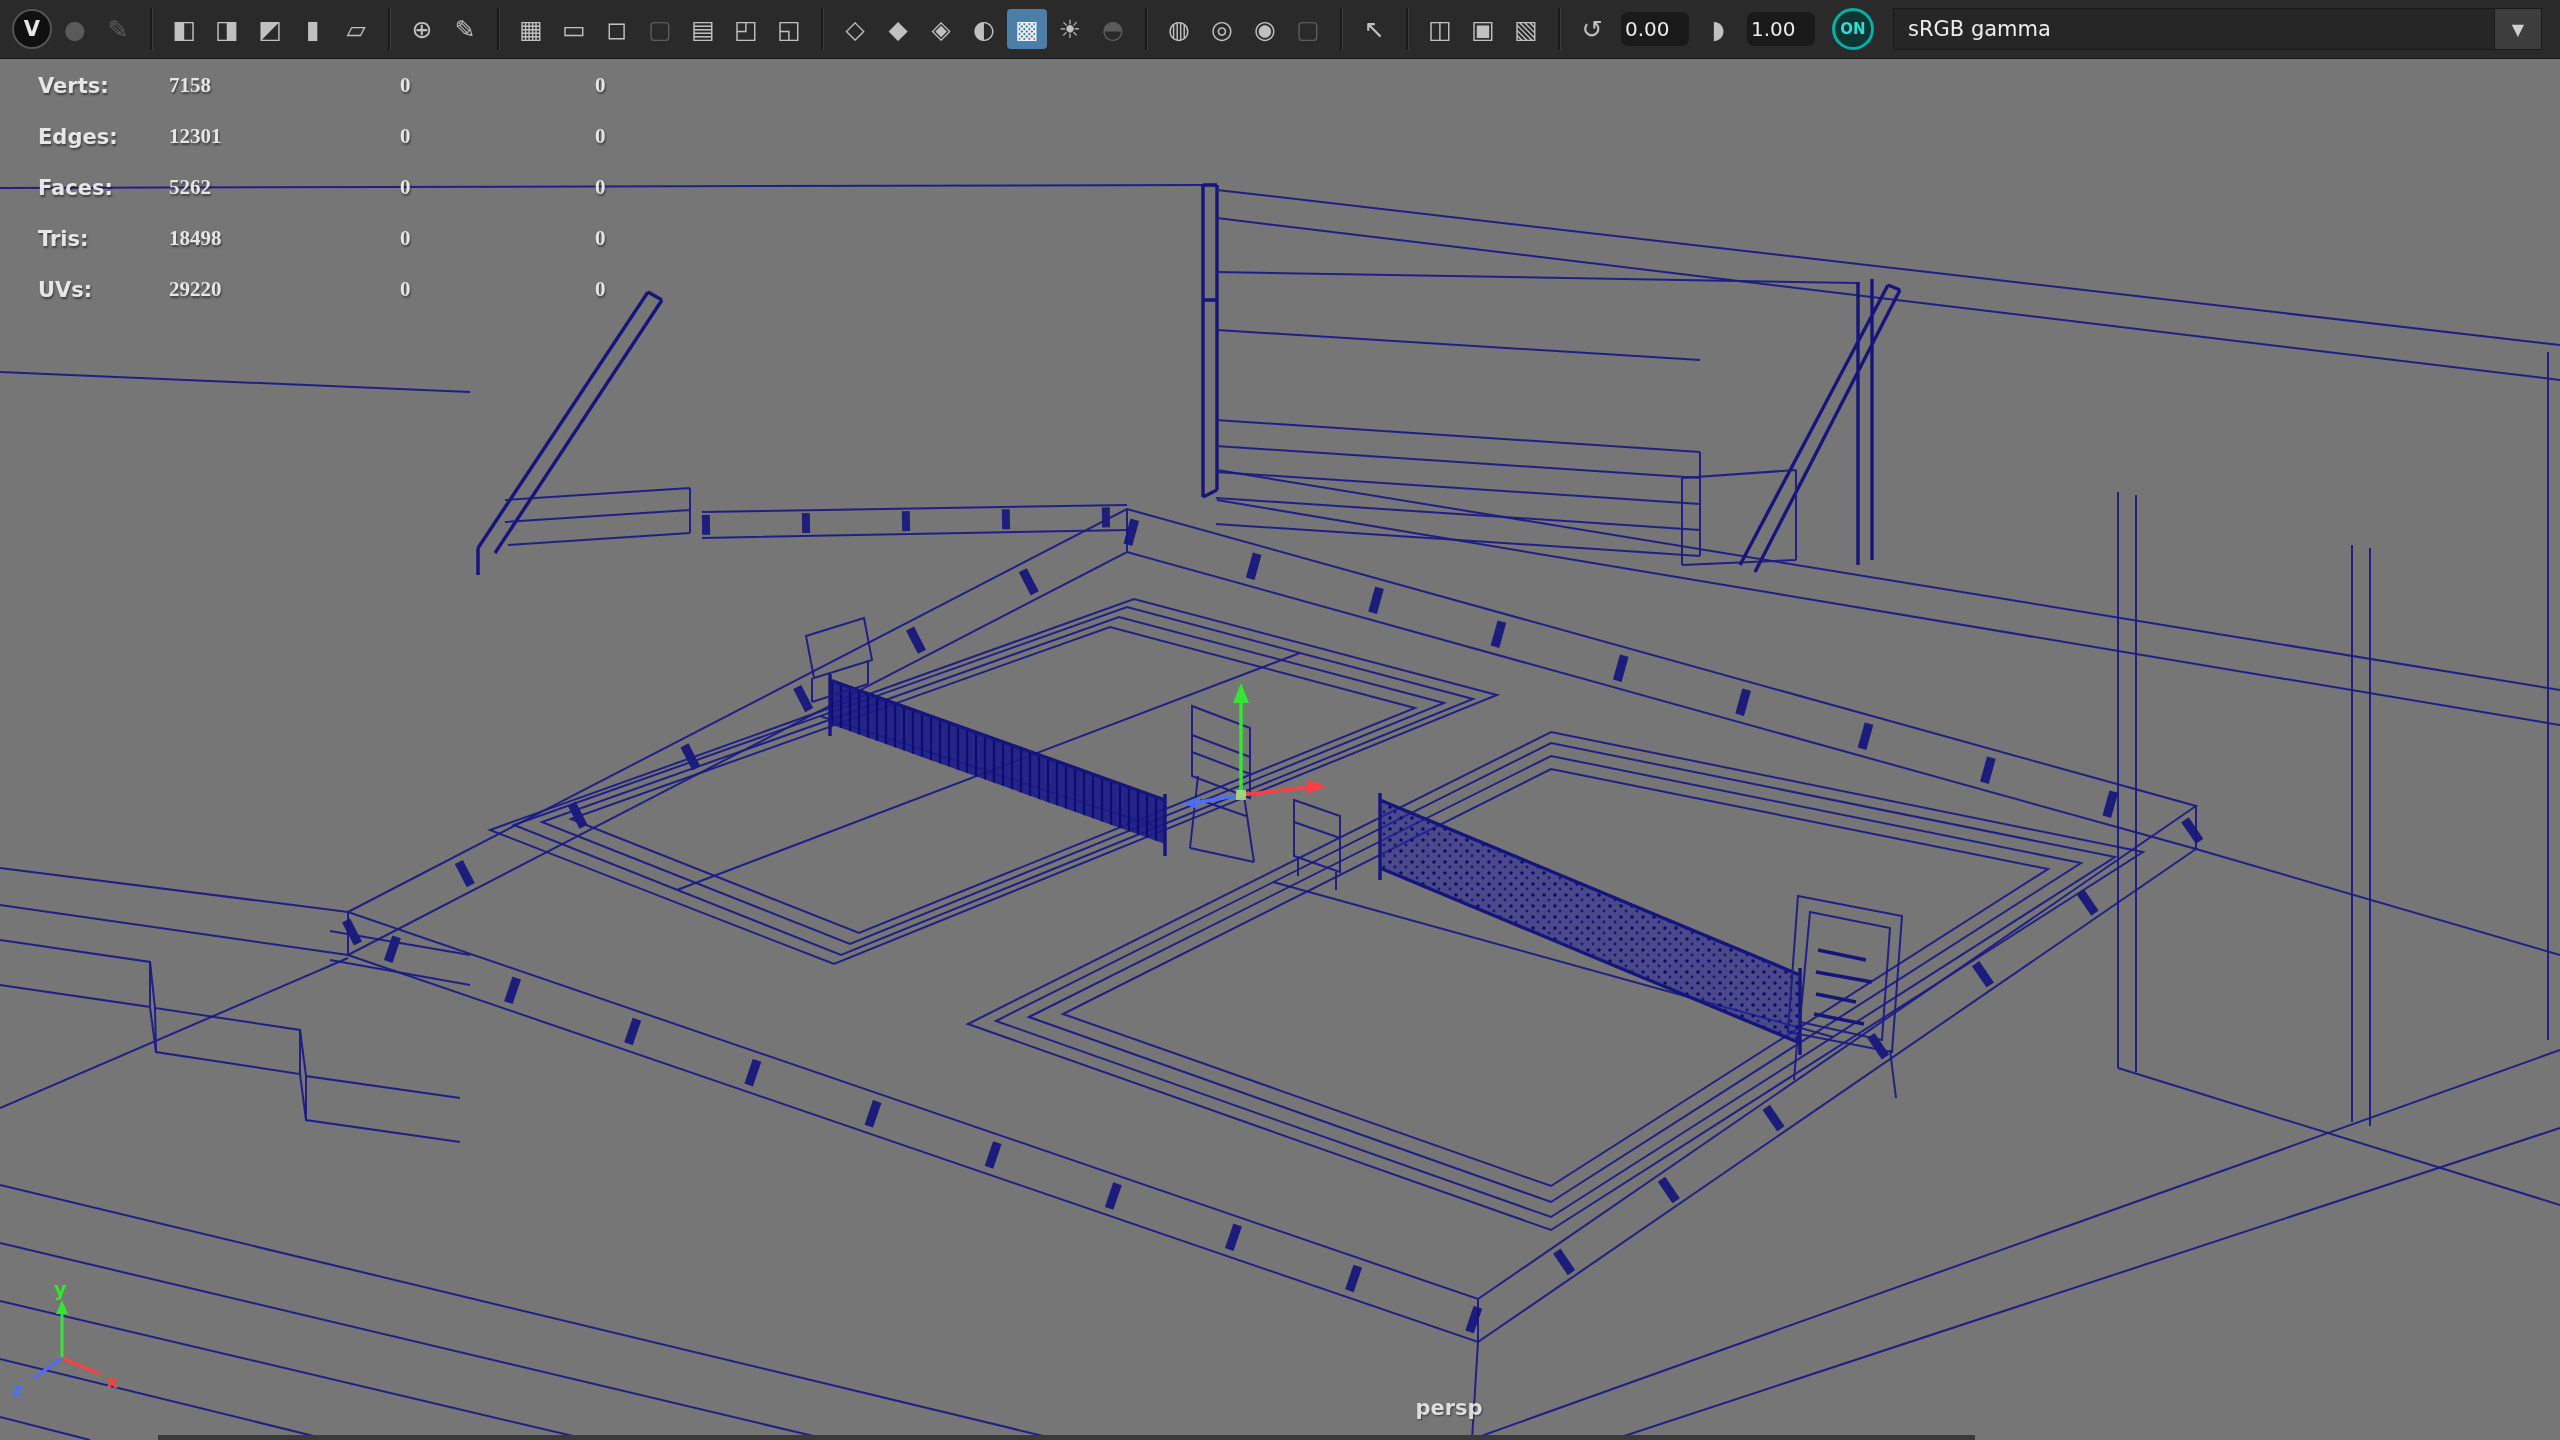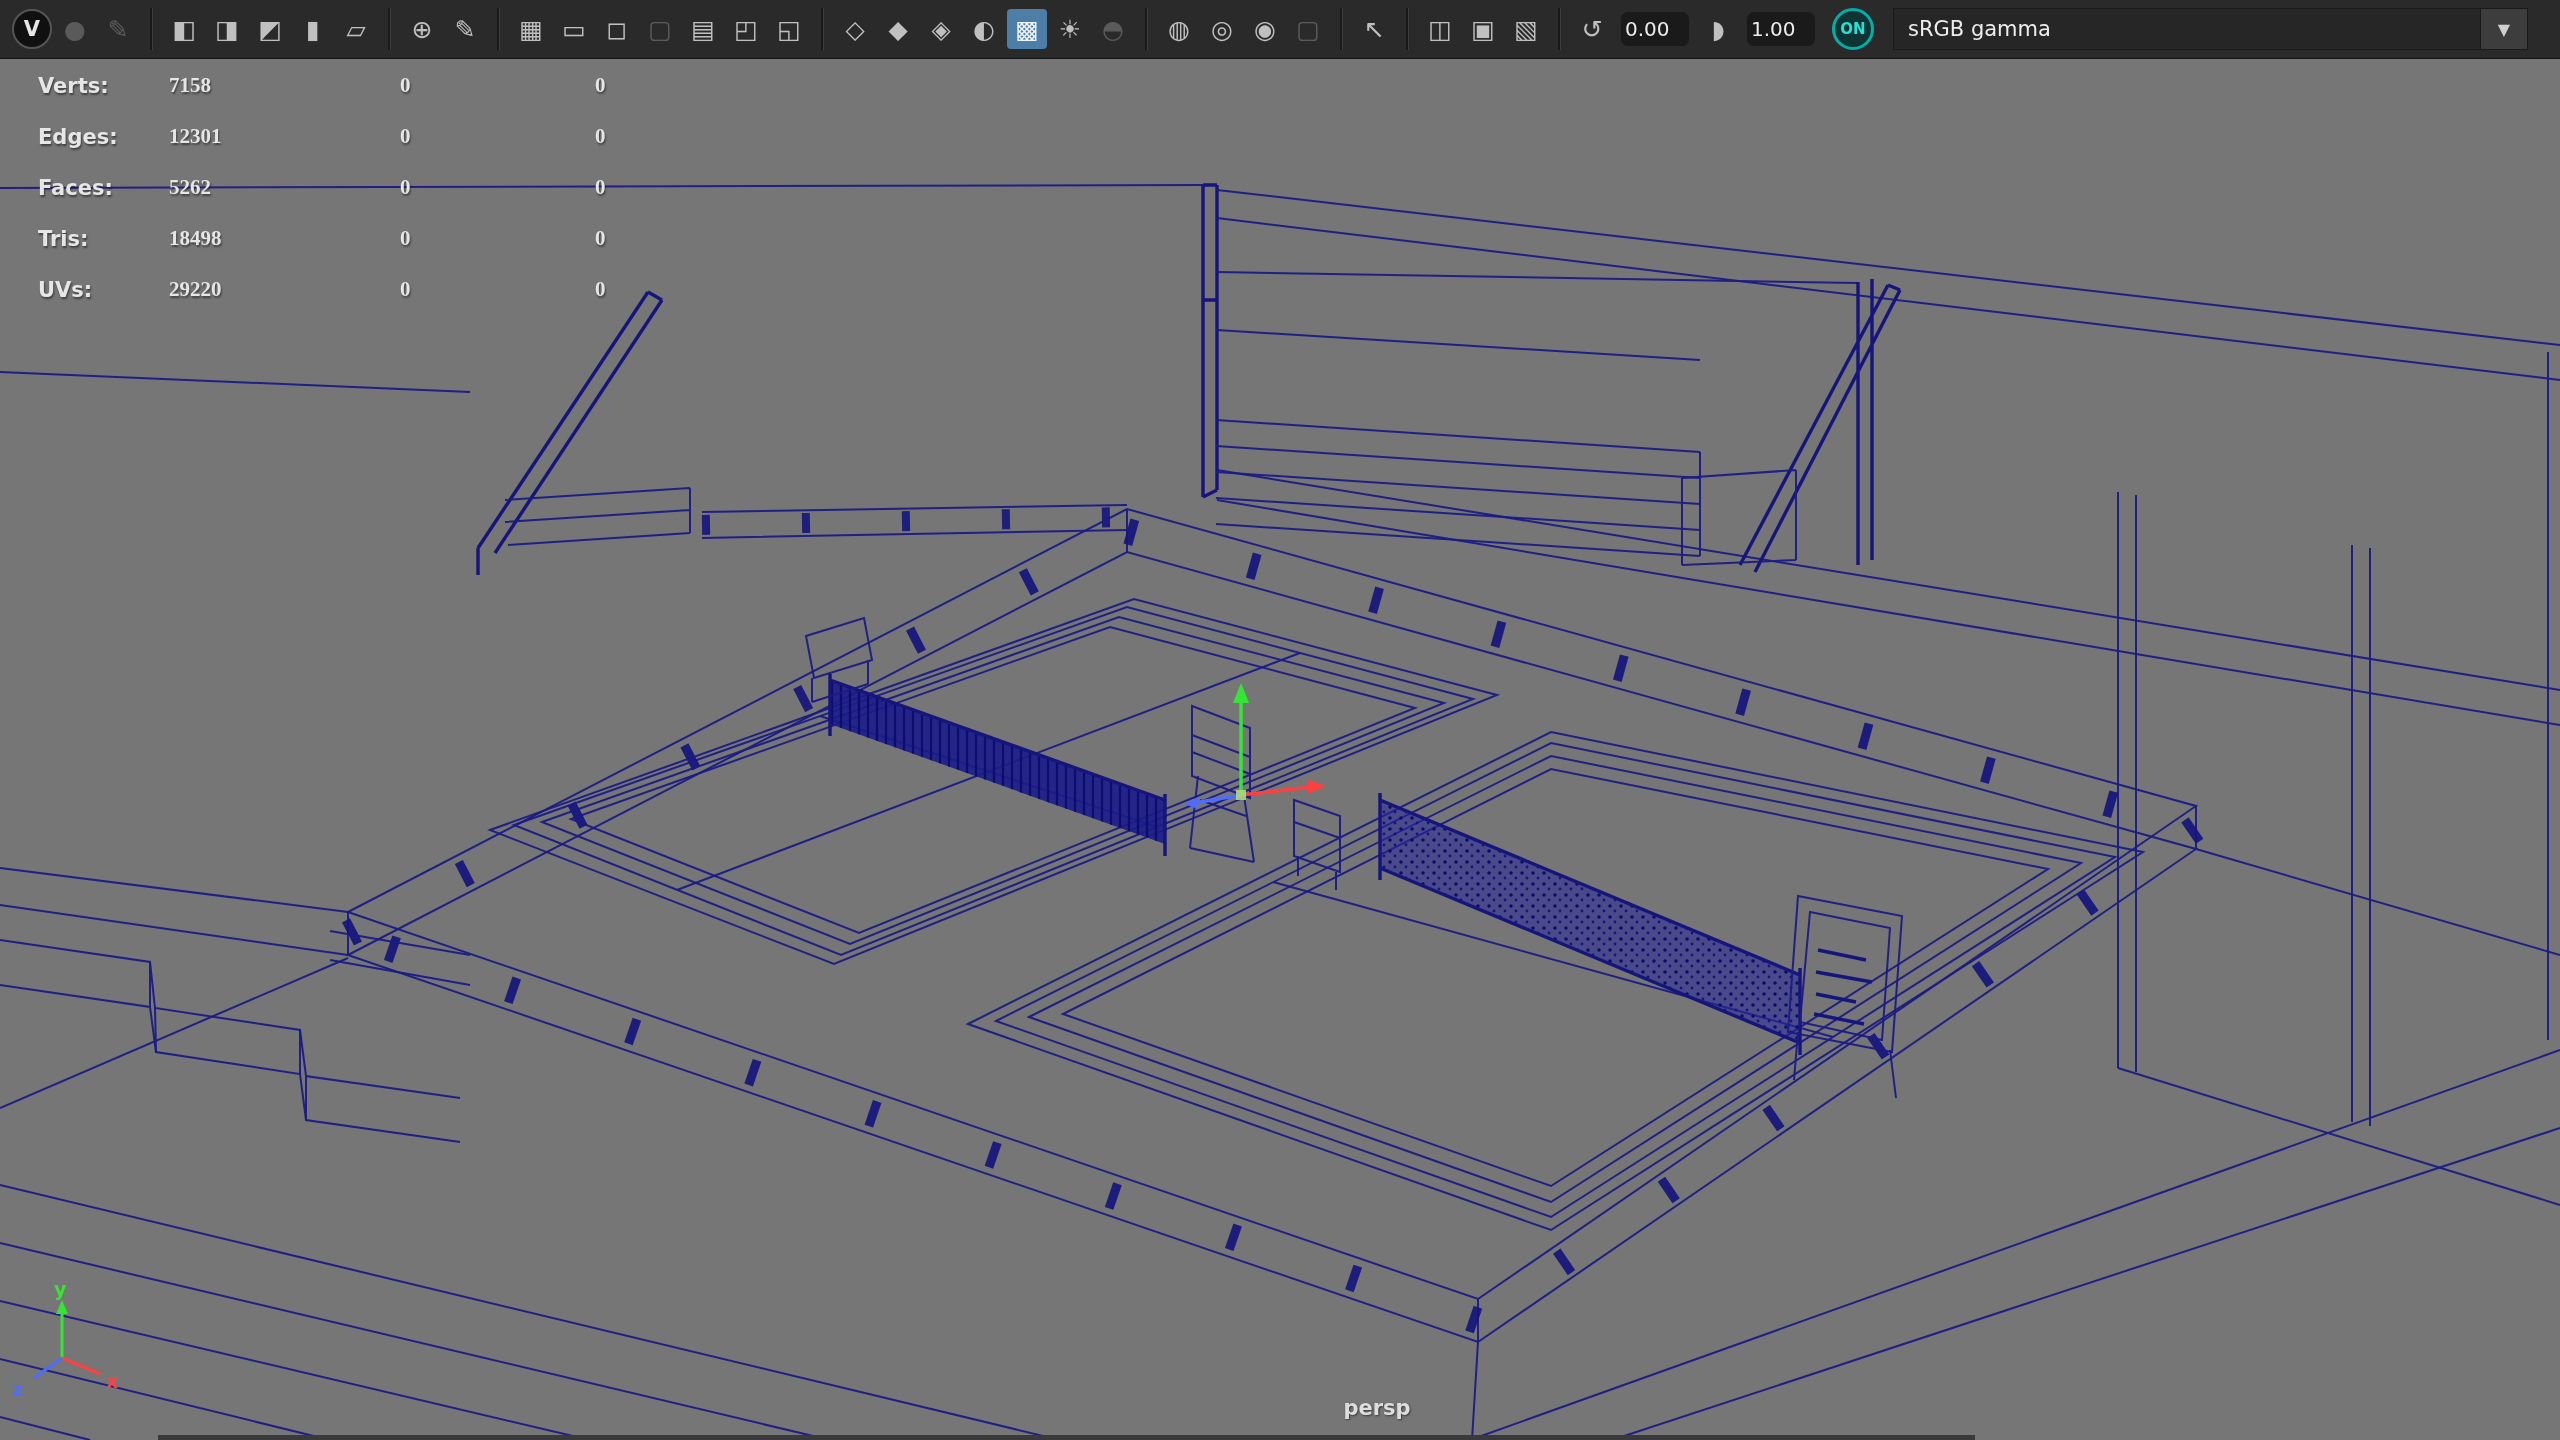"sRGB gamma" .combo { margin: 0 20px 0 8px -> 0 6px 0 8px }
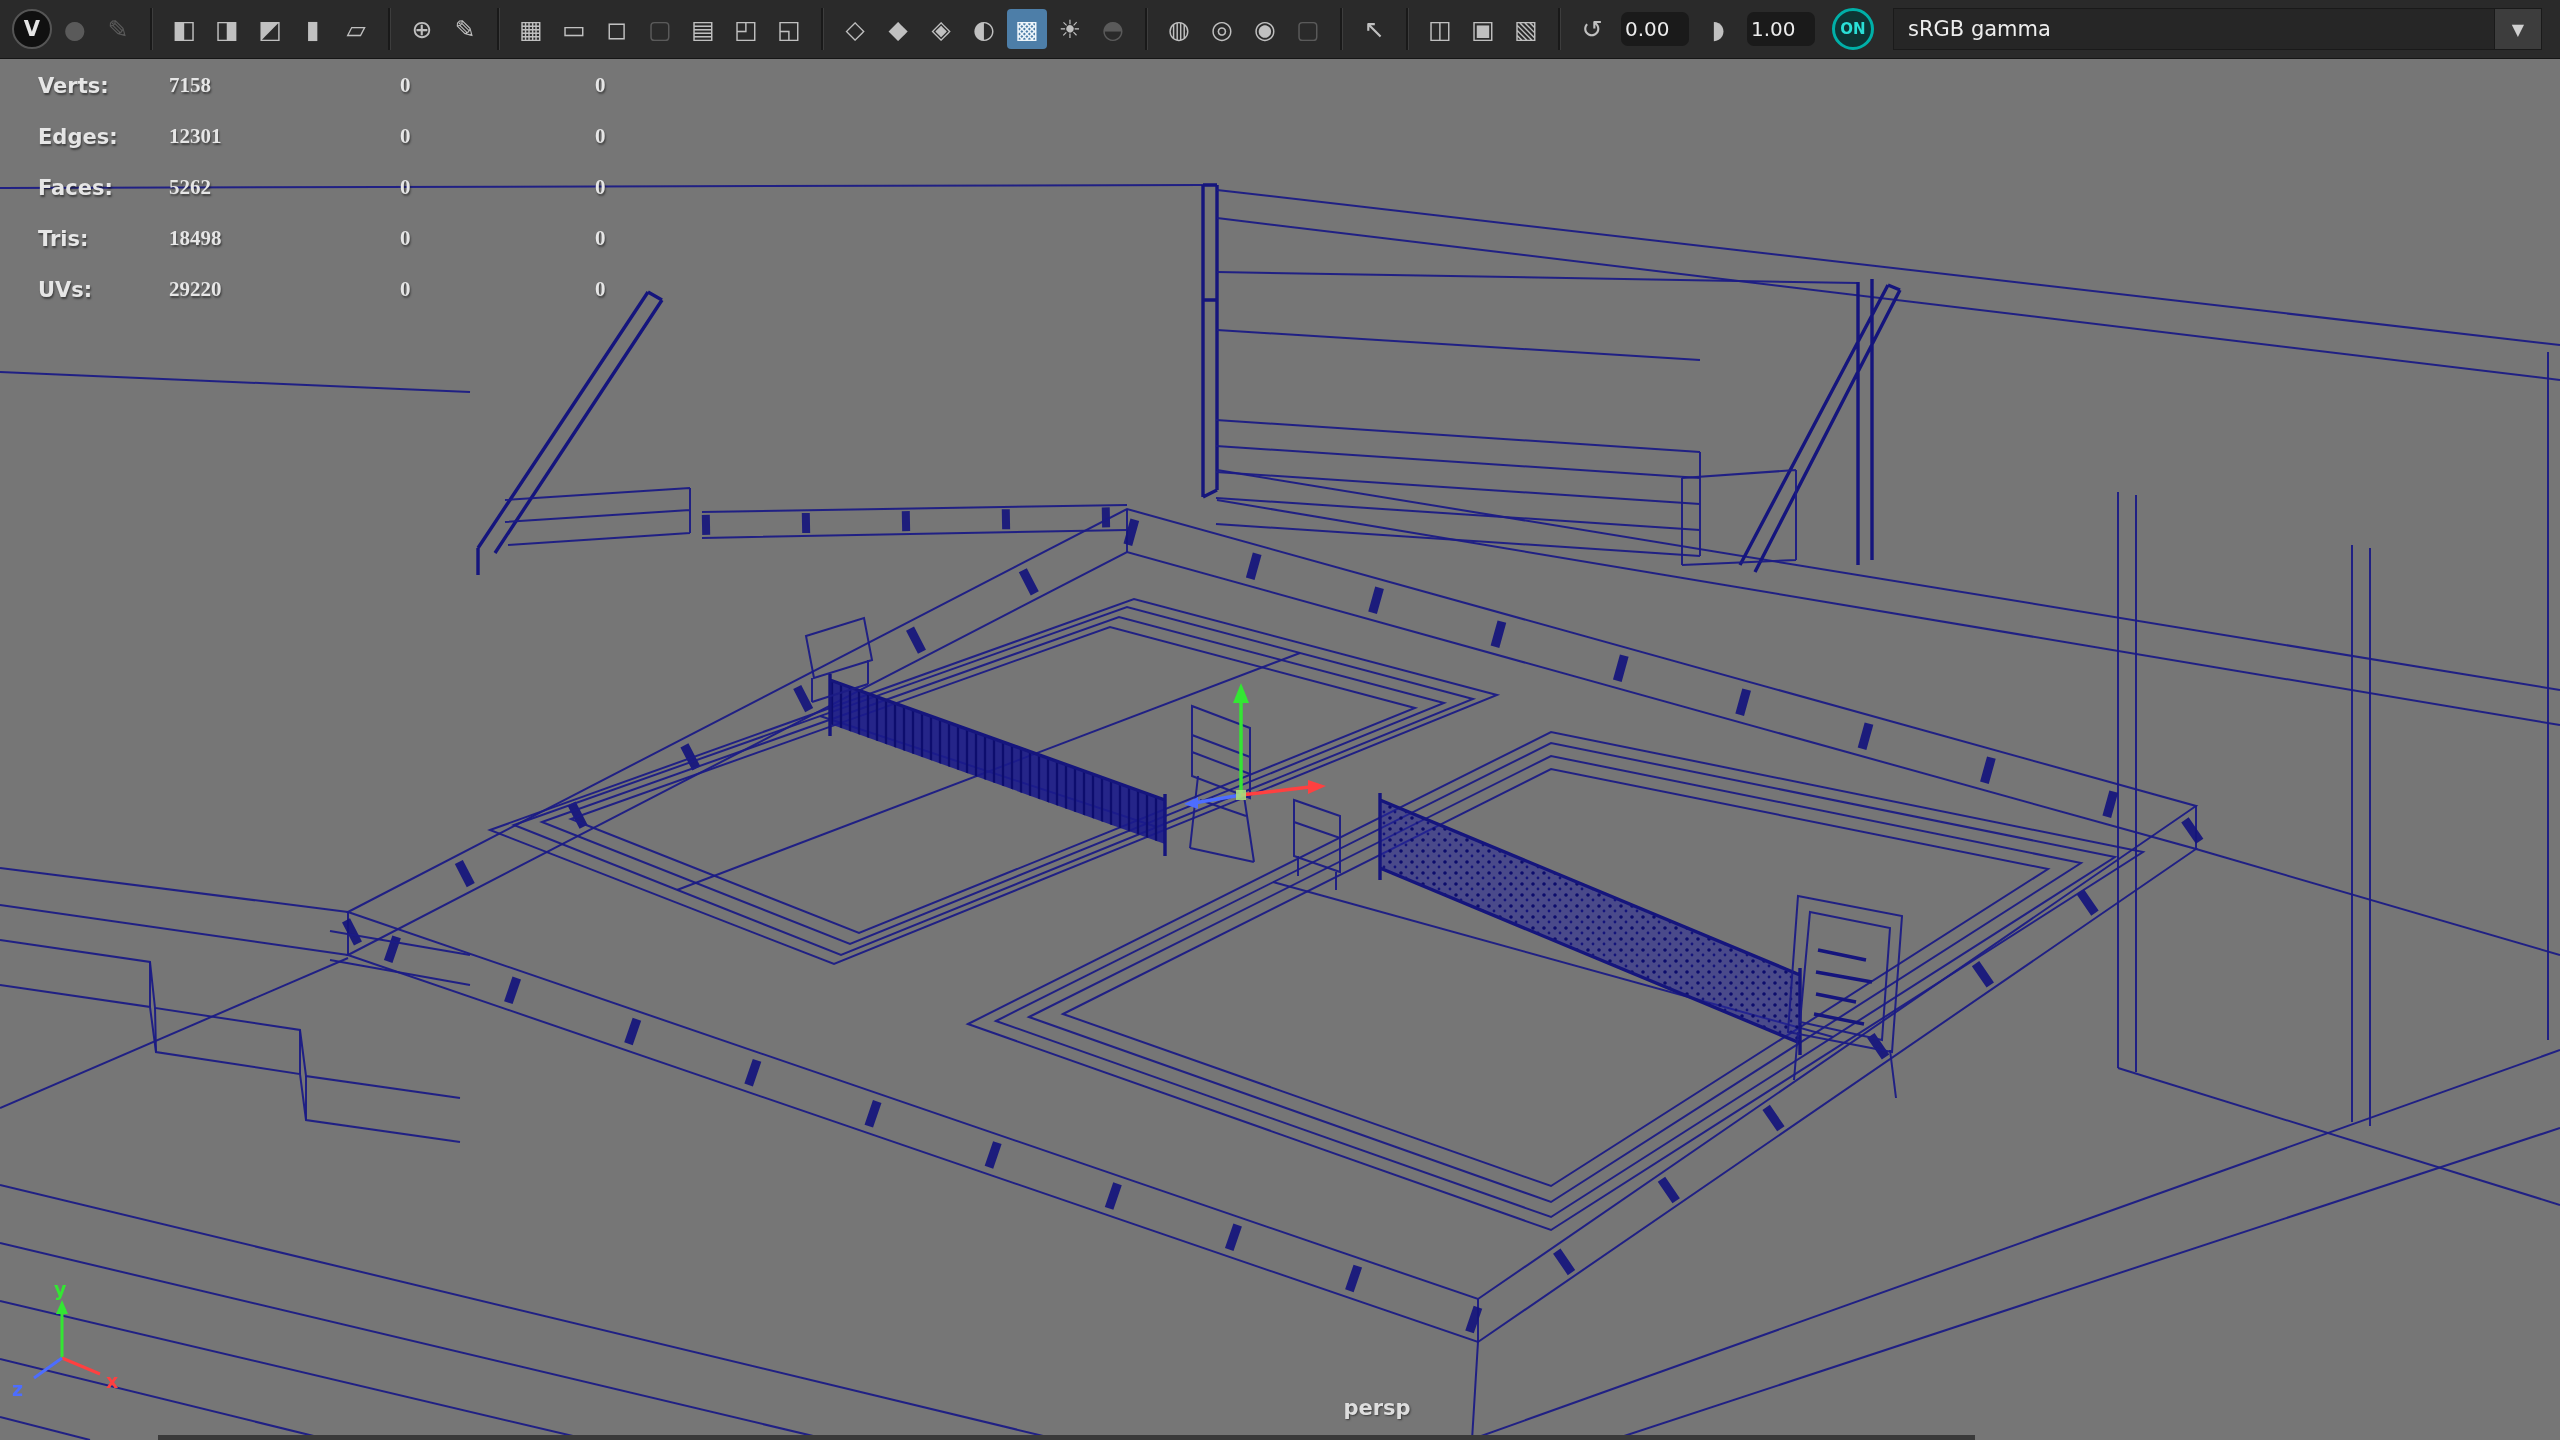"persp" .cam-label { left: 1292px -> 1364px }
